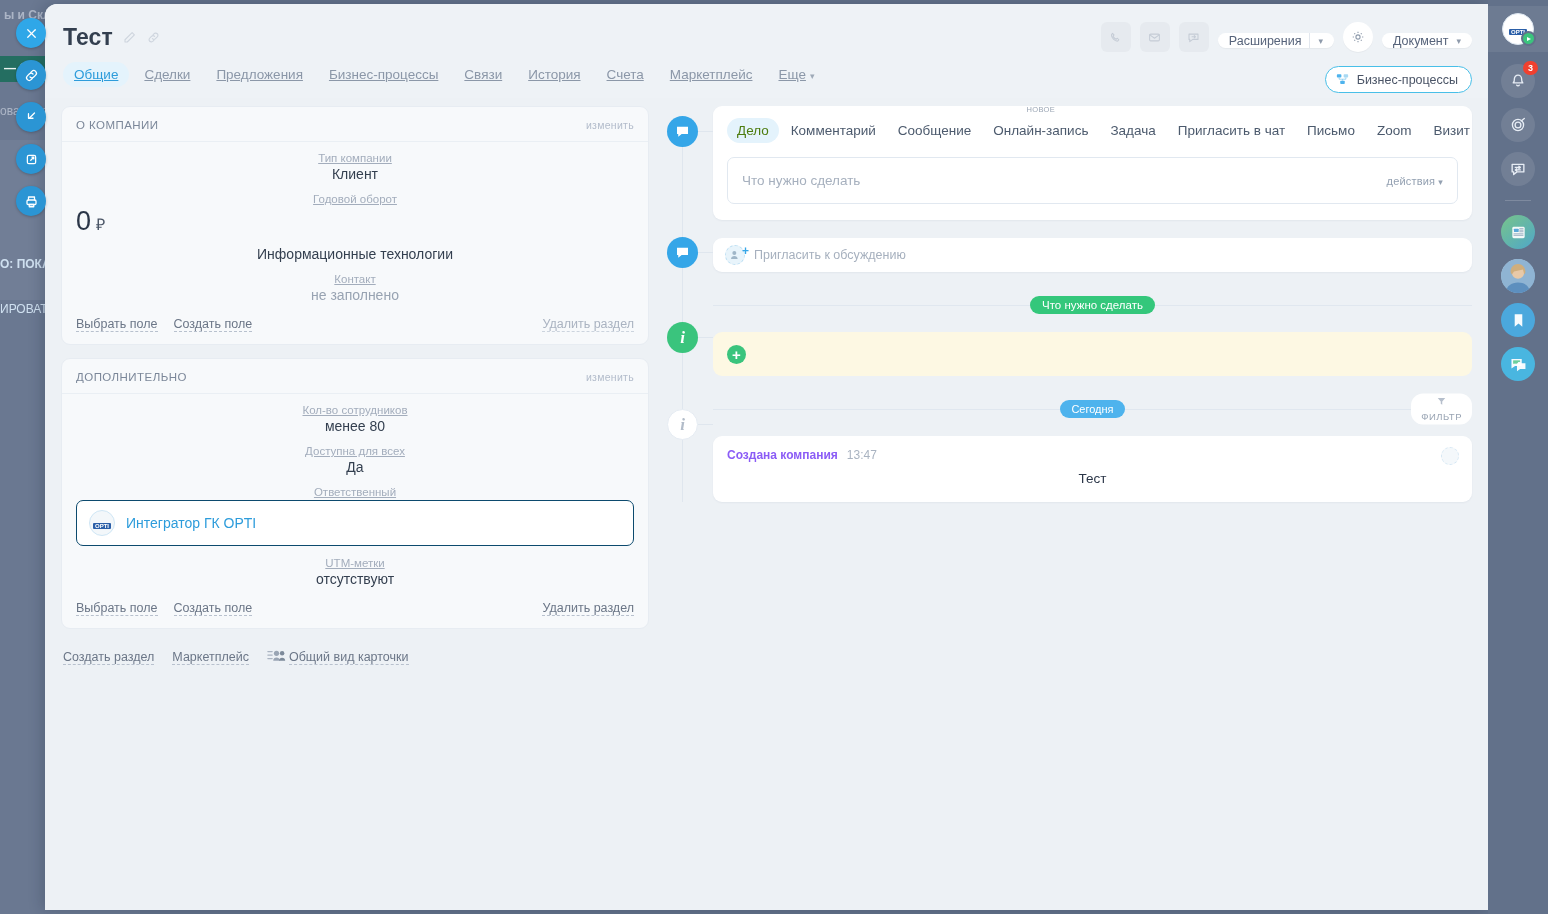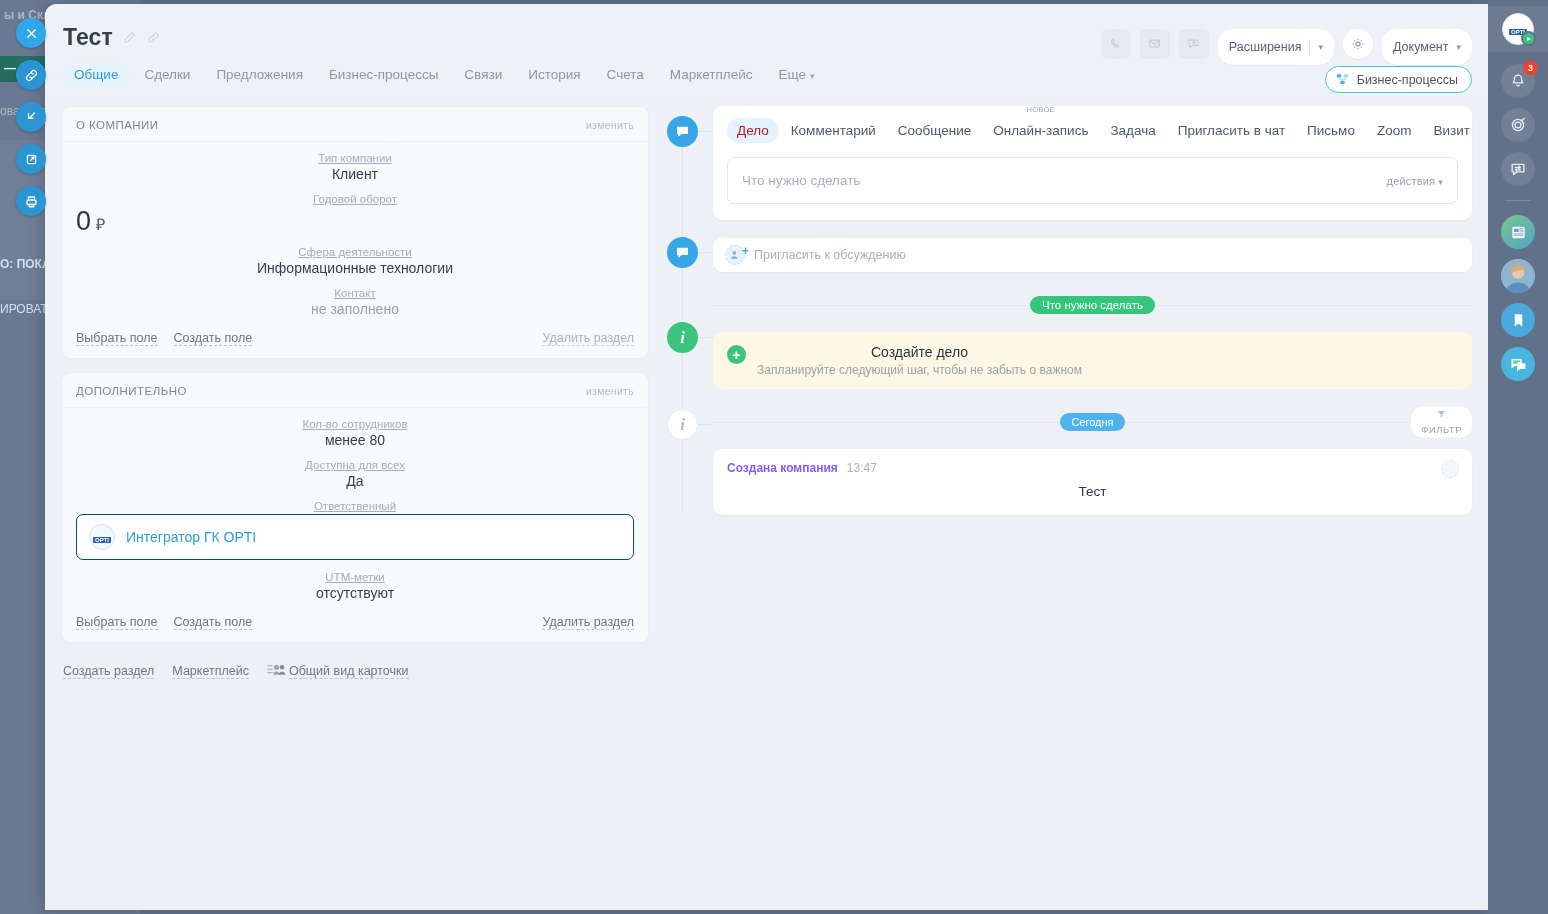"Расширения" .pill-sel { height: 36px -> 15px }
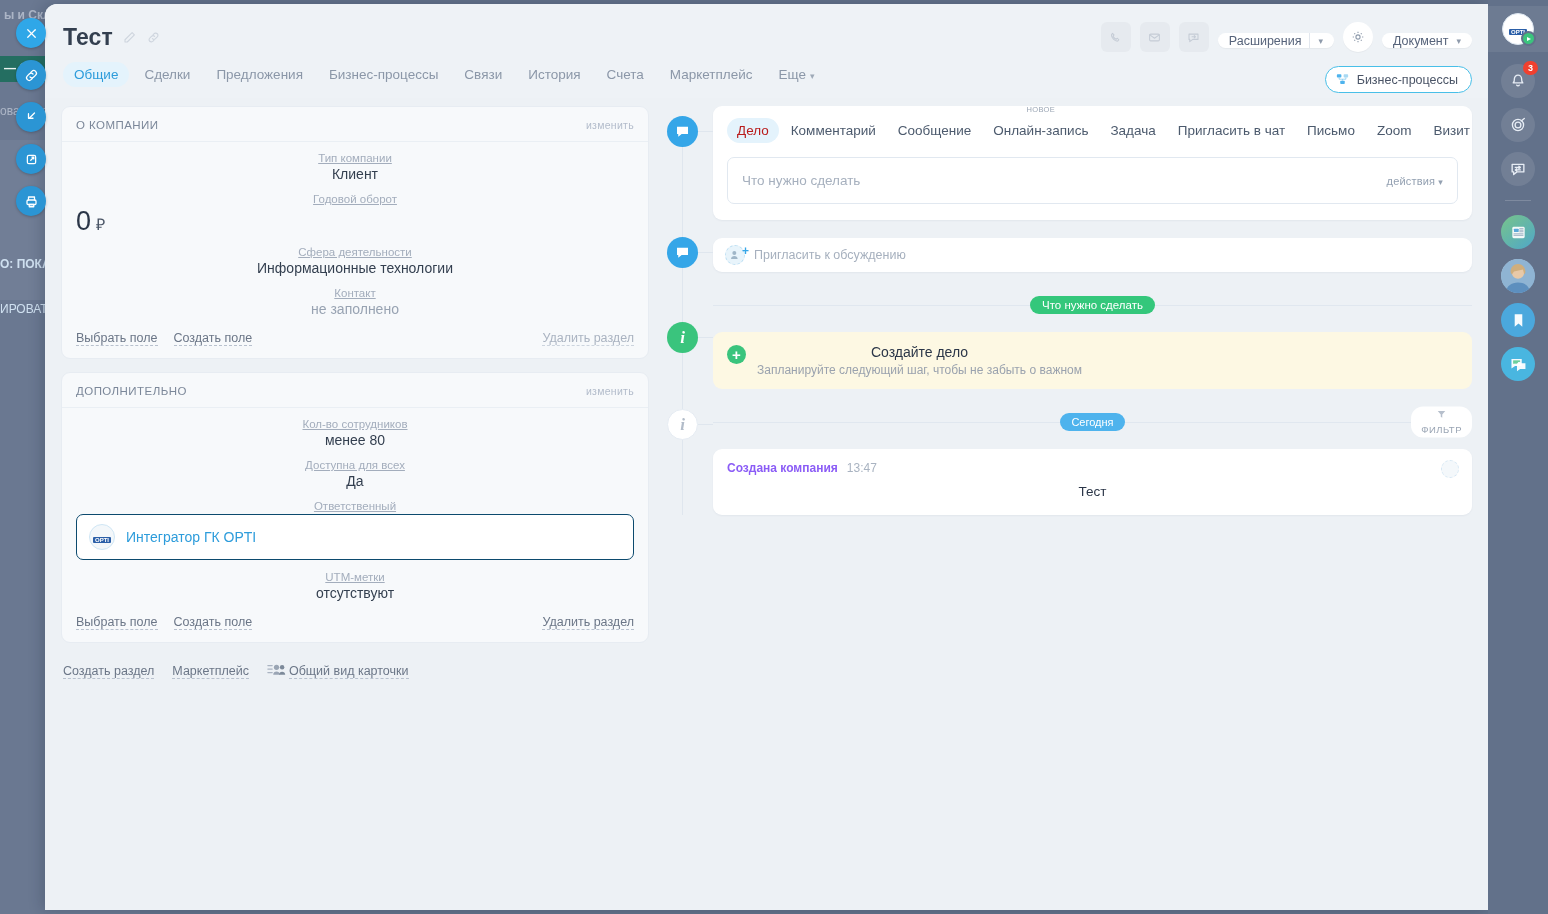"Общие" .tab { text-decoration: none -> underline }
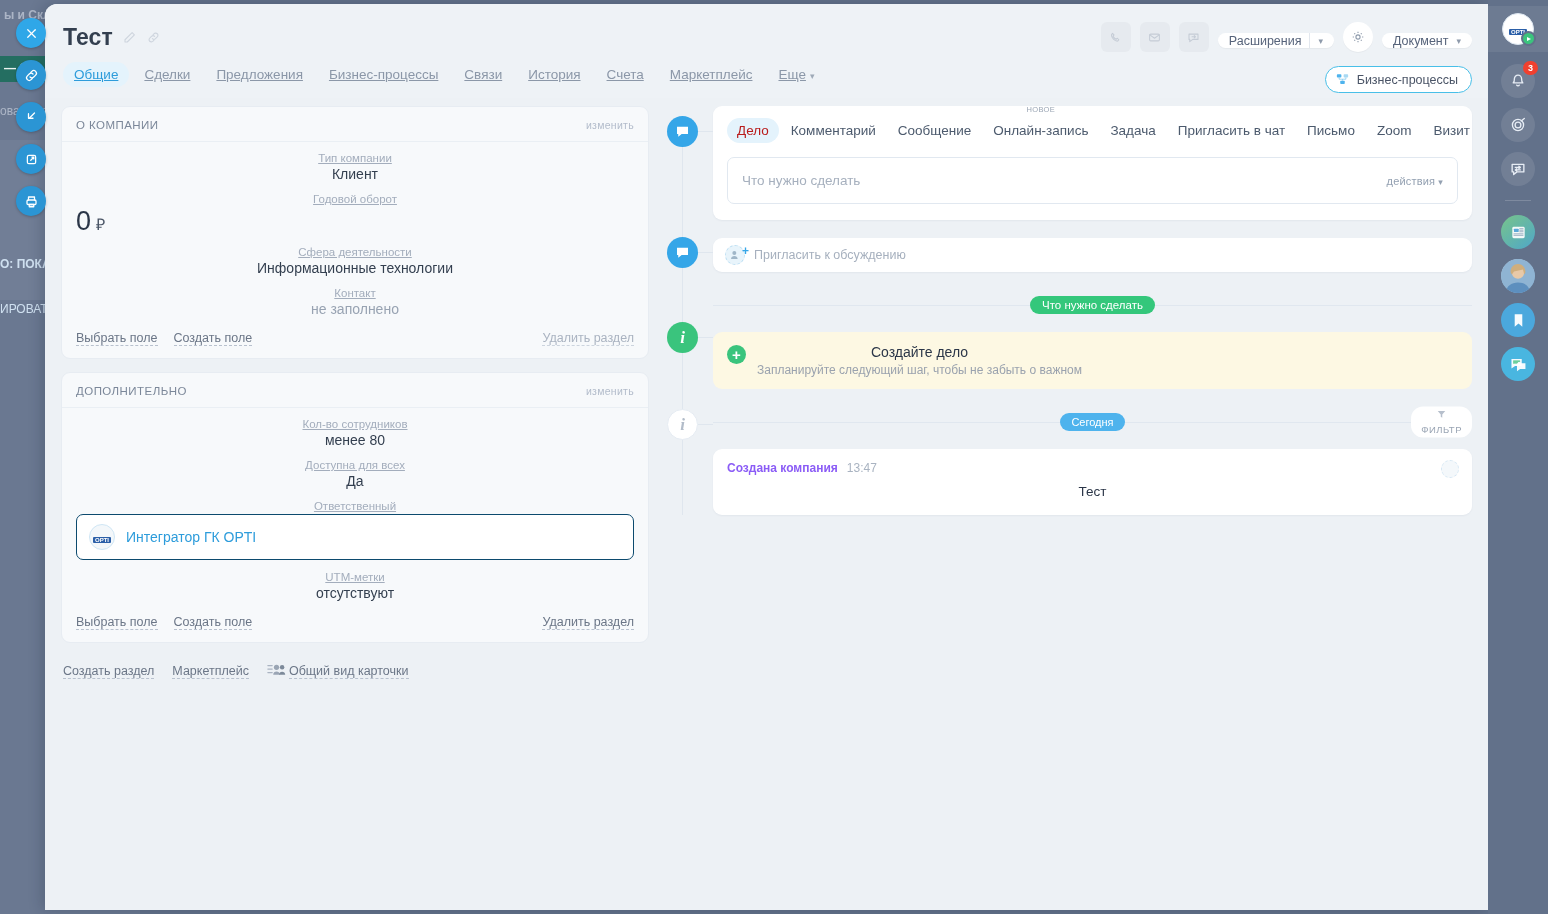"Дело" .ed-tab.active { color: #b91c1c -> #4d7c0f }
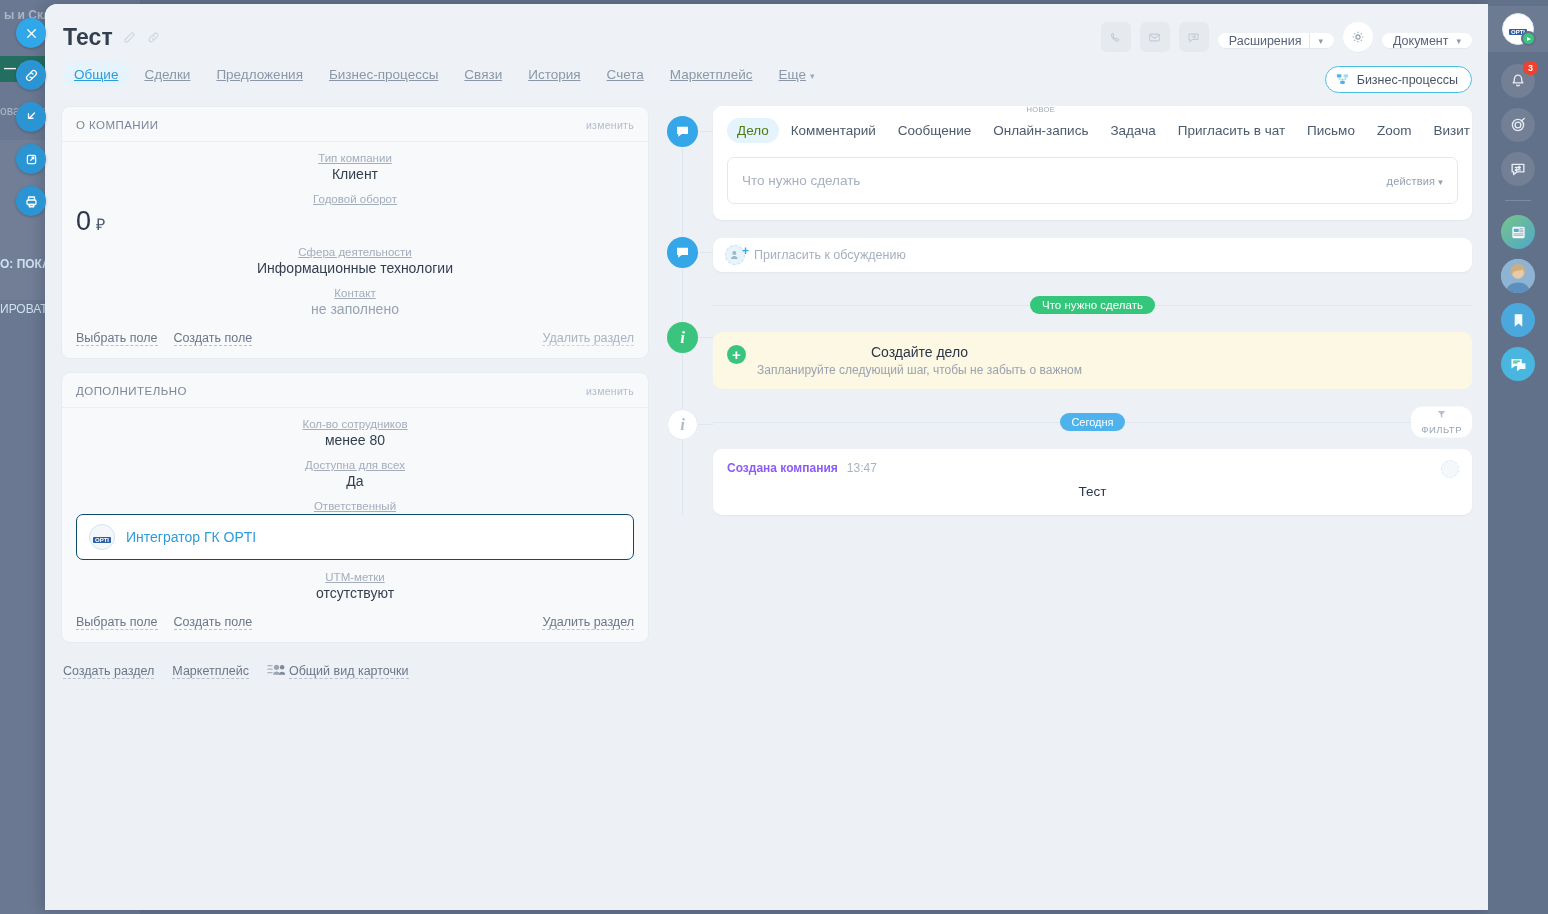"Сфера деятельности" div.fld-lbl { html: <div>Сфера деятельности</div> -> none }
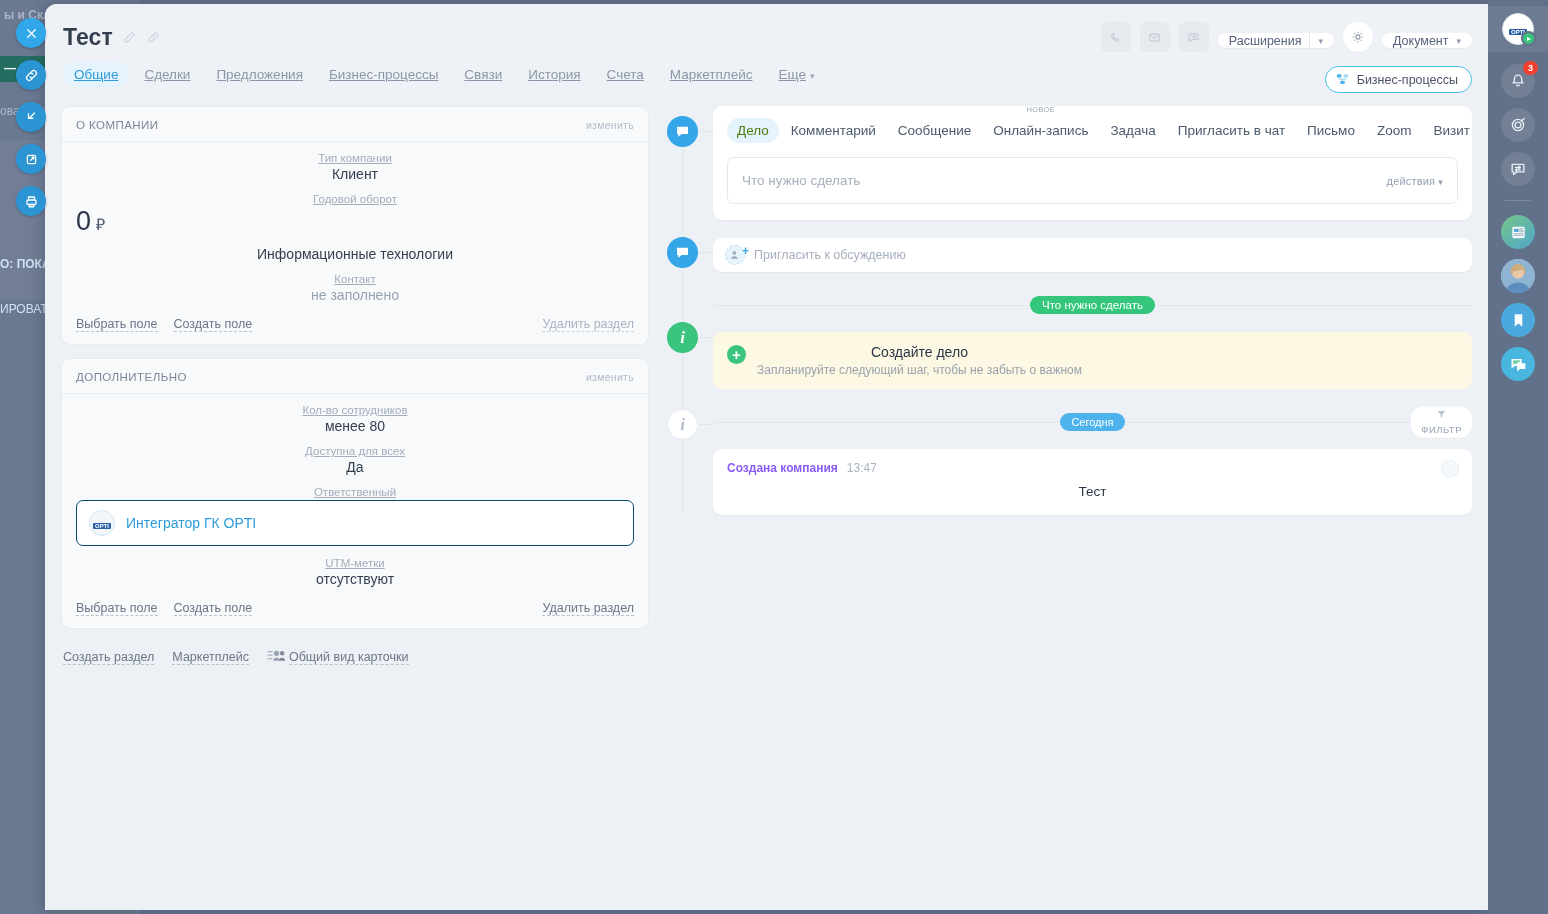"Создайте дело" div { html: <div> <div>Создайте дело</div> <div>Запланируйте следующий шаг, чтобы не забыть о важном</div> </div> -> none }
